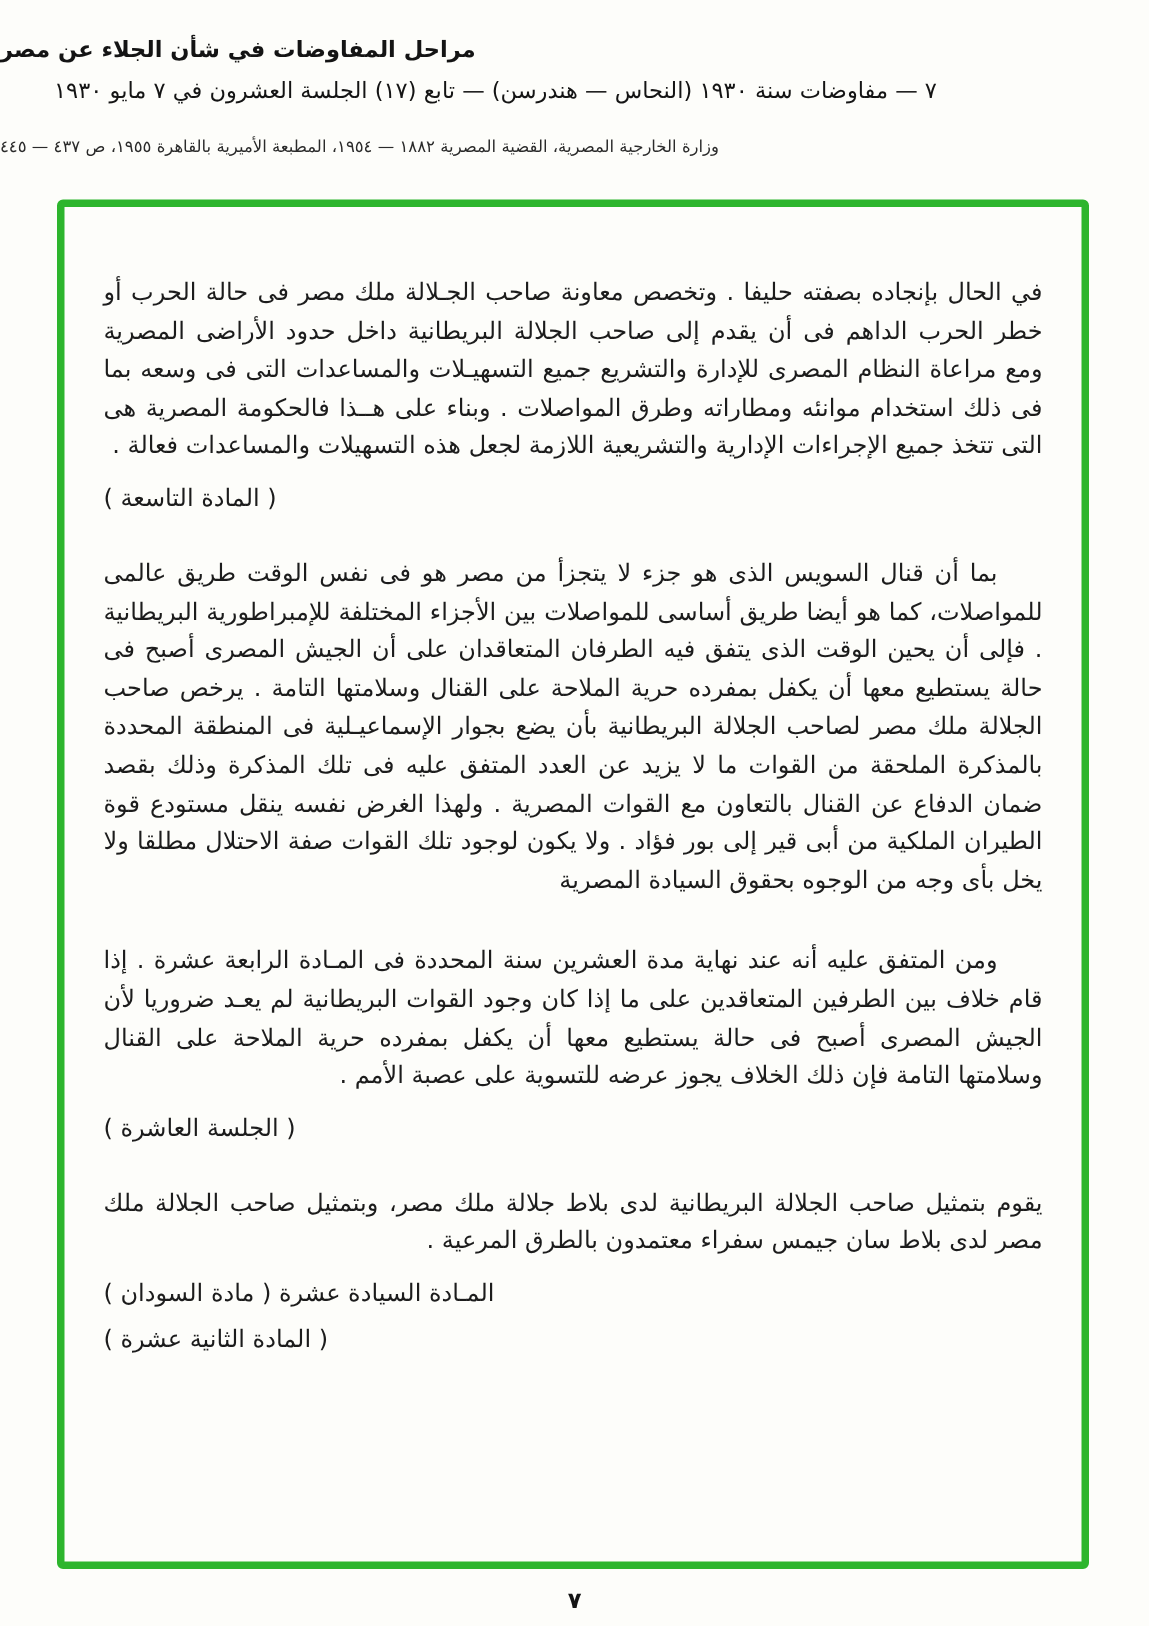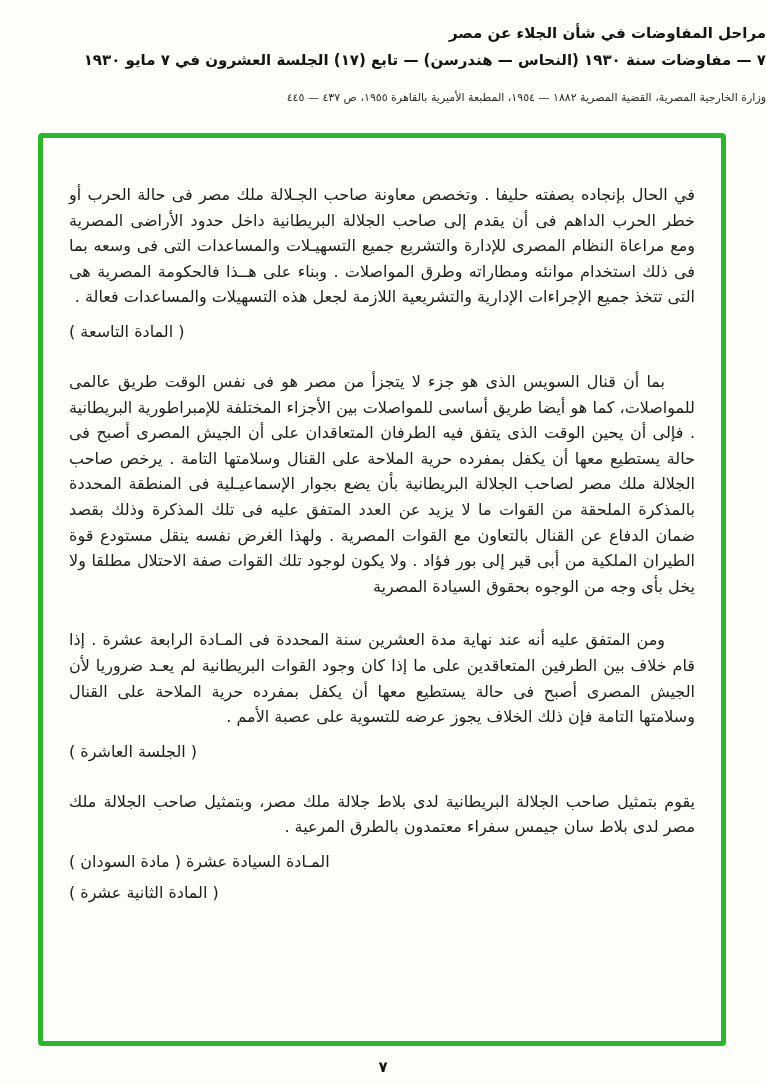"مراحل المفاوضات في شأن الجلاء" .doc-header { text-align: right -> left }
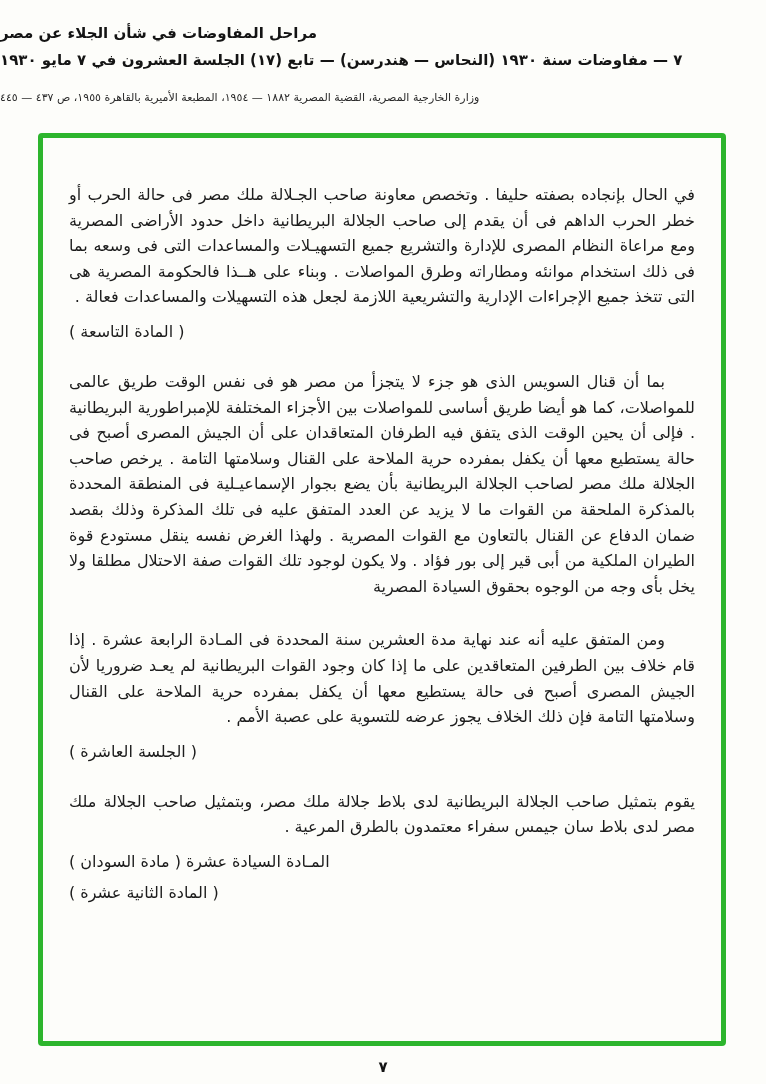"٧ — مفاوضات سنة ١٩٣٠" .doc-subtitle { font-weight: bold -> normal; padding-left: none -> 36px }
